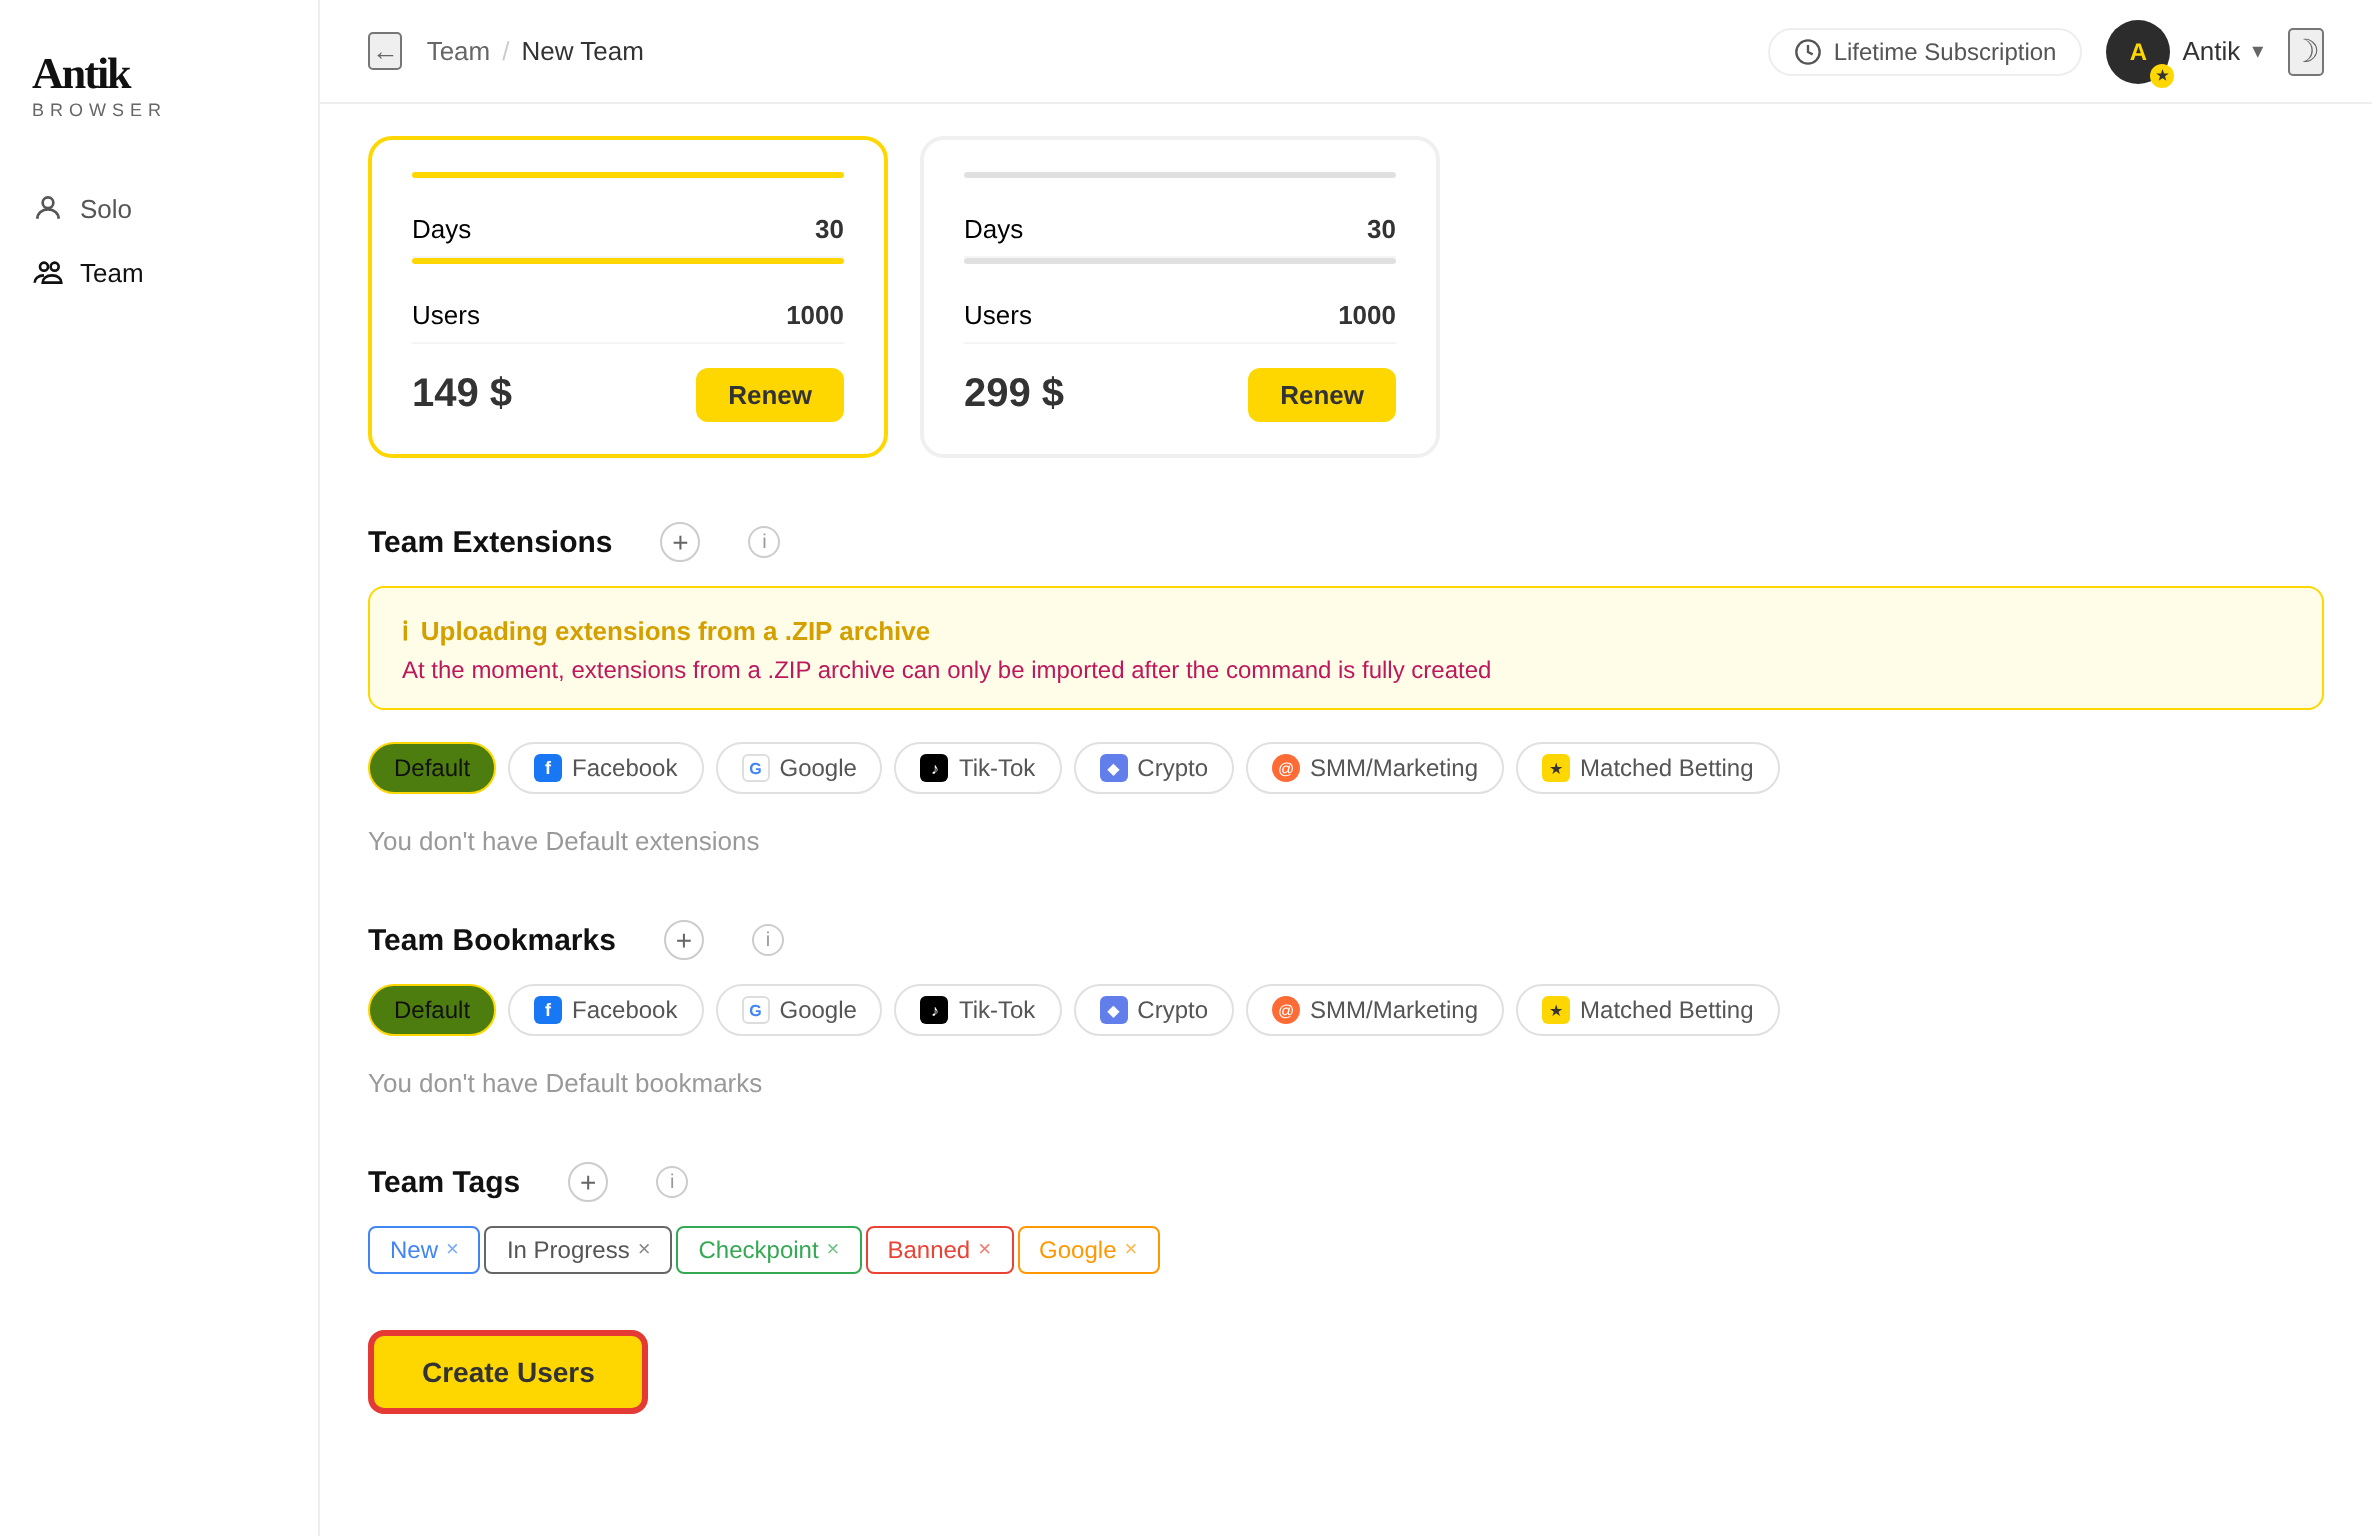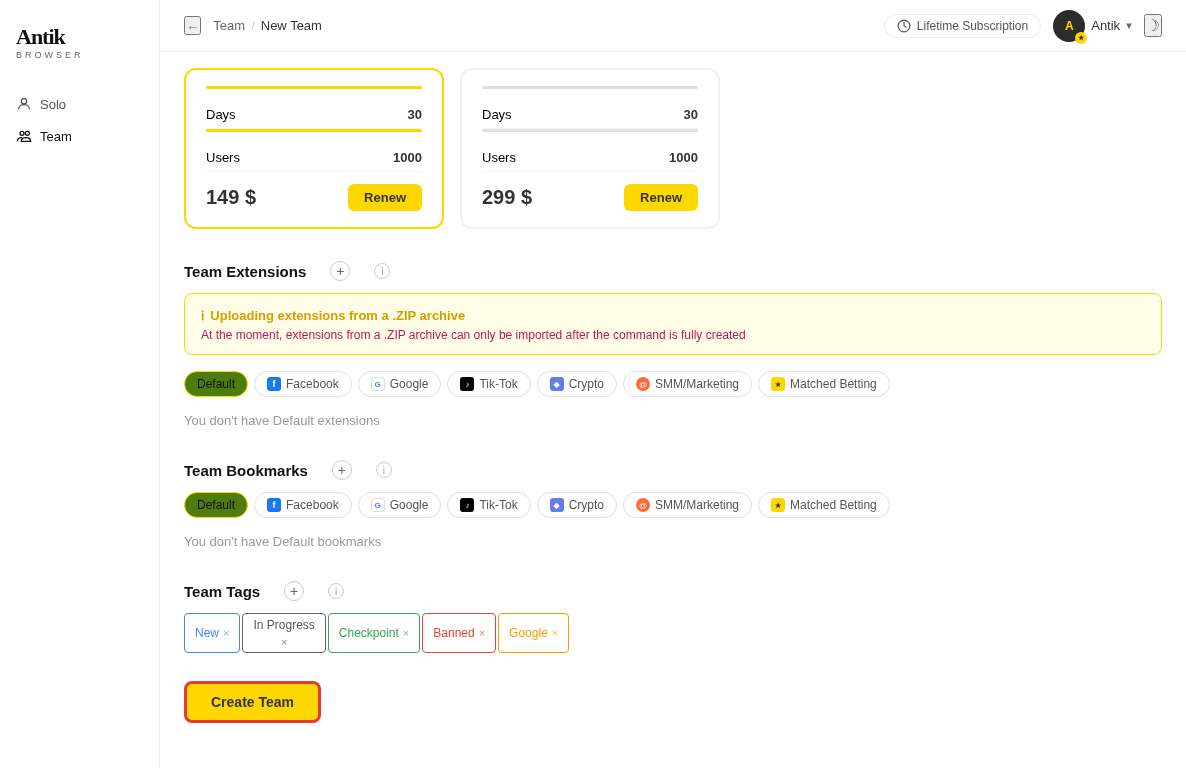"In Progress" .tag.tag-default { flex-direction: column -> none }
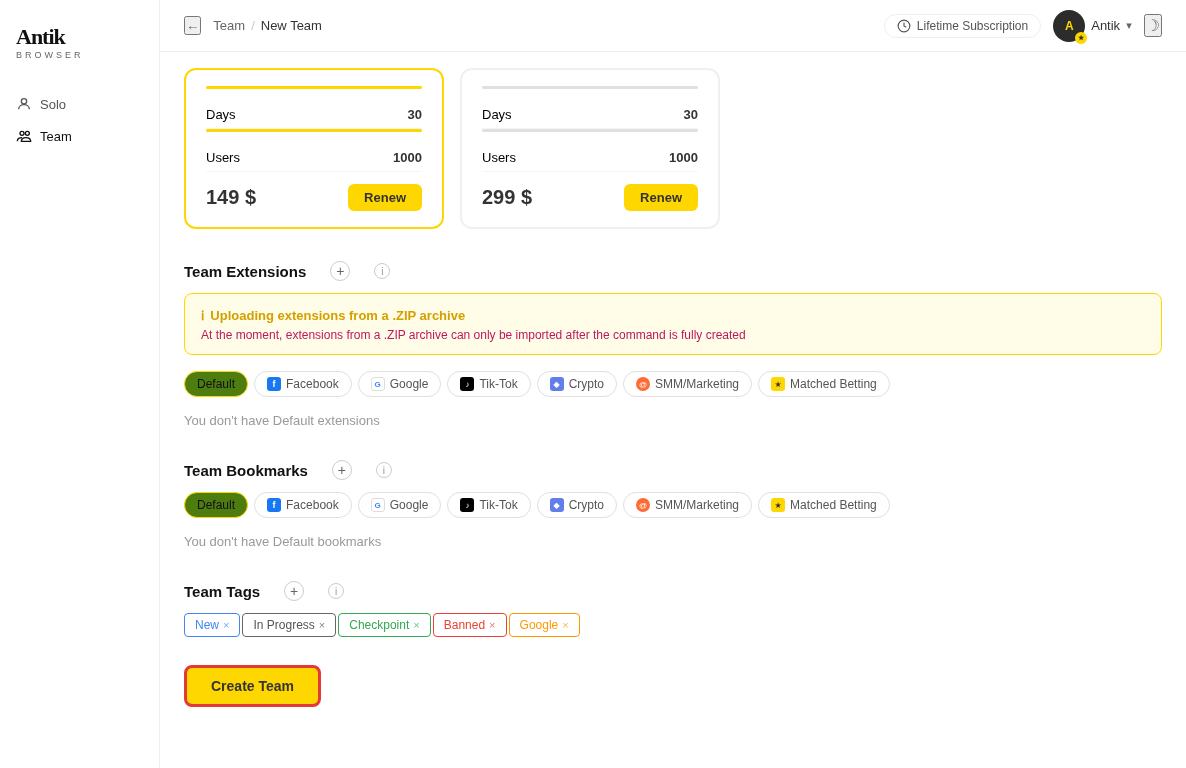"Create Team" button.create-btn { text: Team -> Users }
